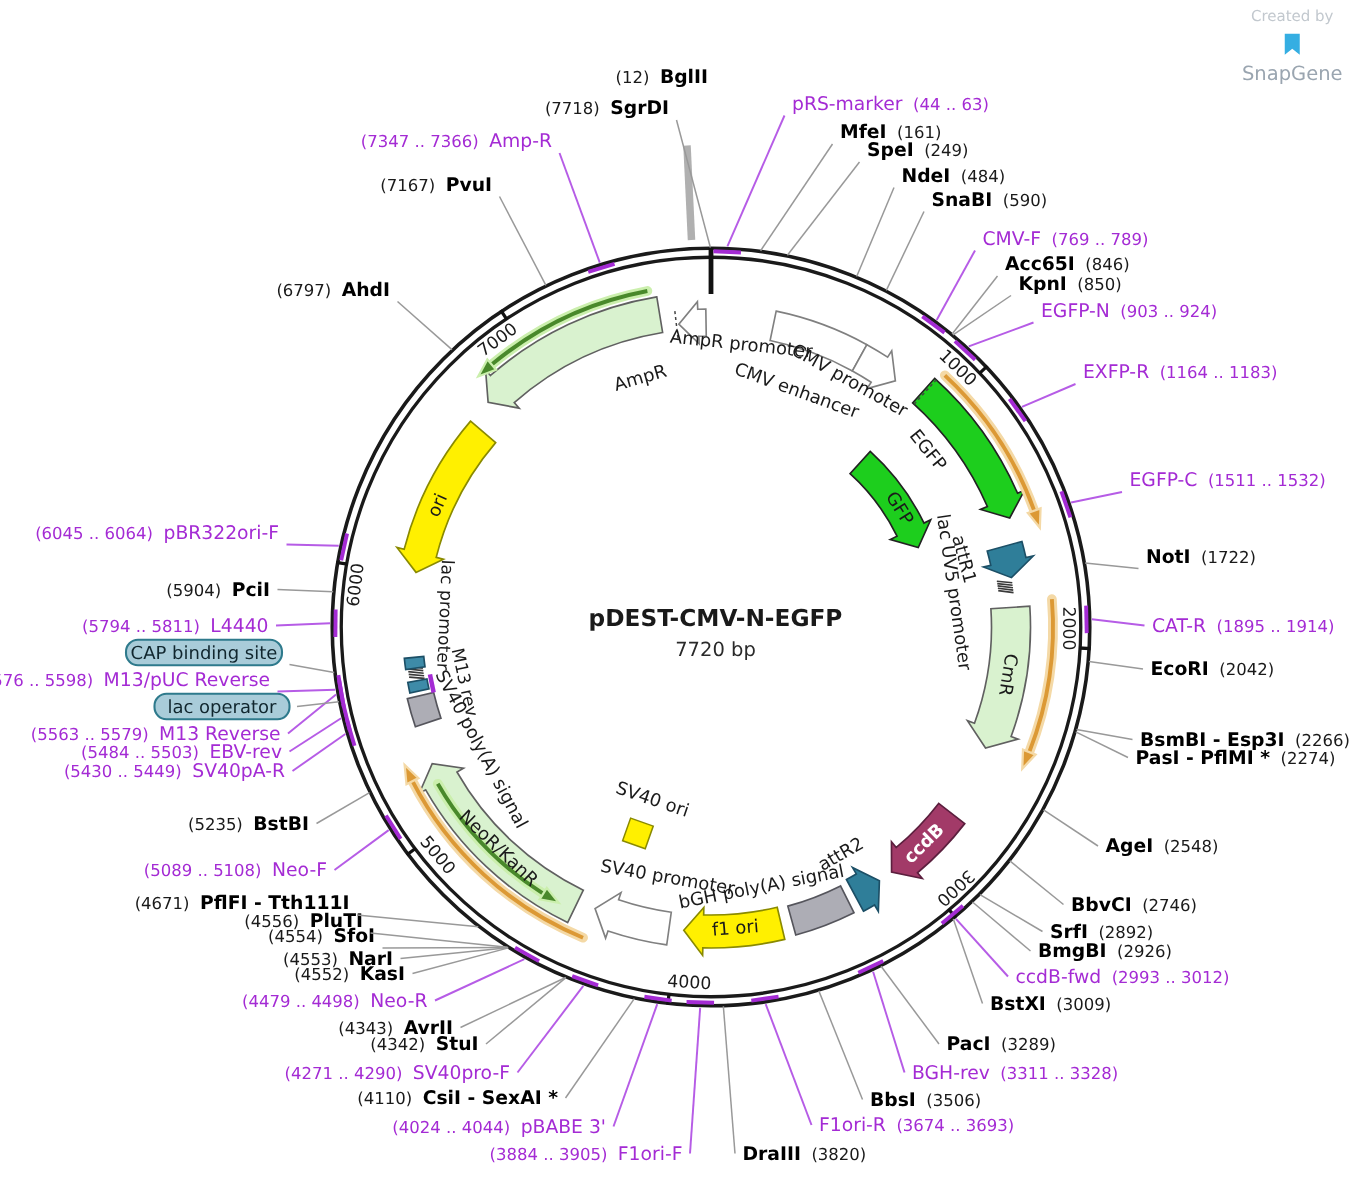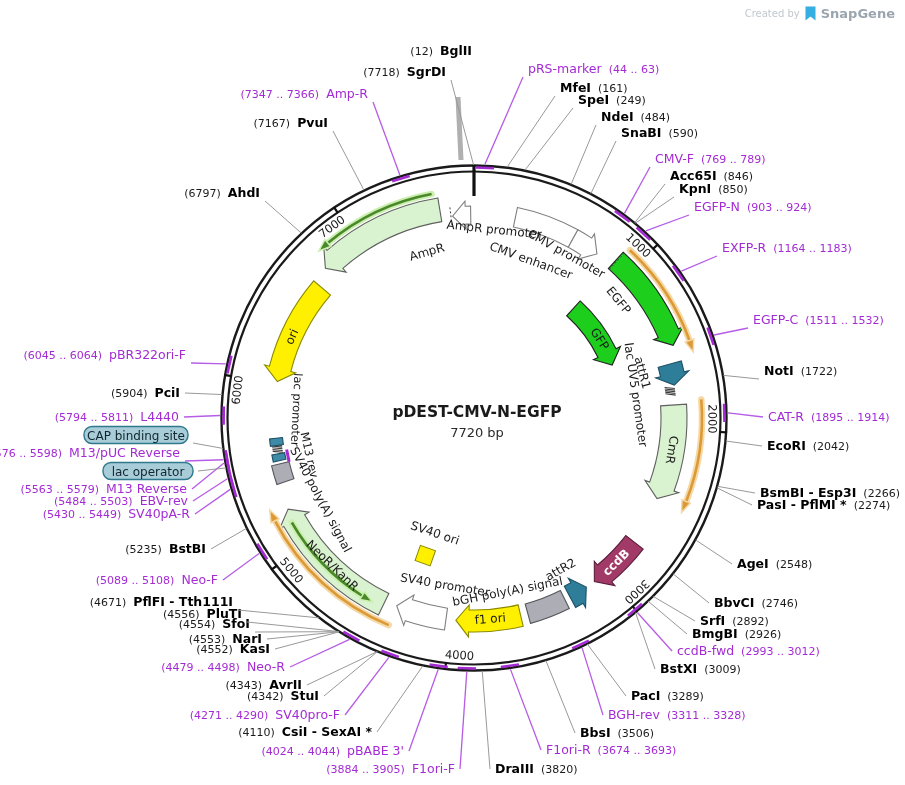"Created by" .watermark { flex-direction: none -> column }
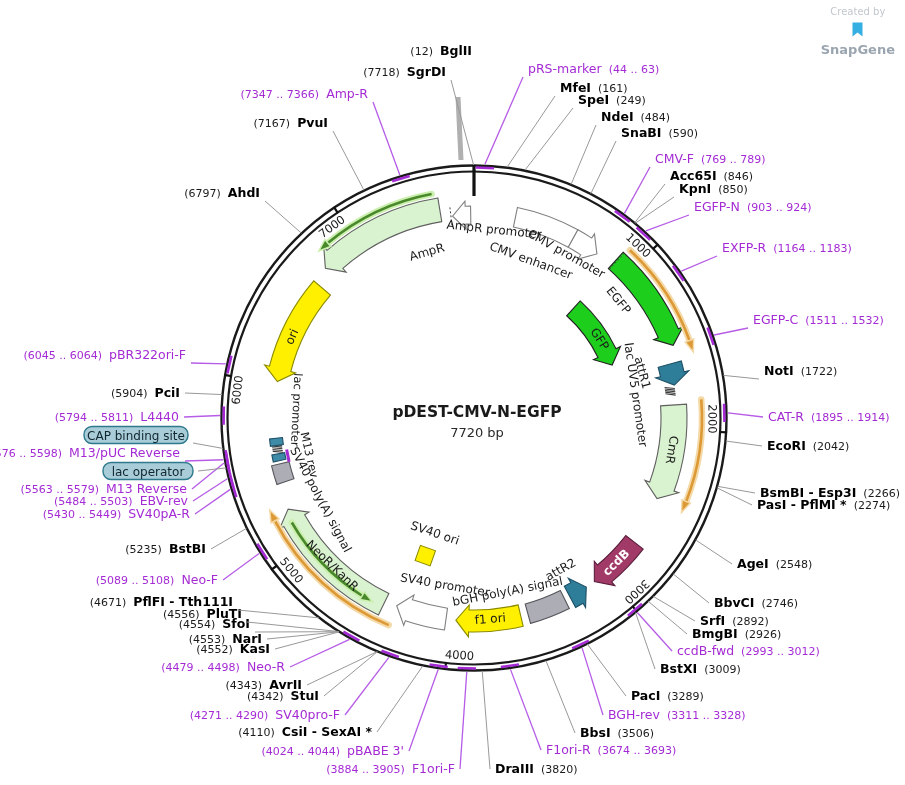"SnapGene" .wm-brand { font-weight: 700 -> 400 }
